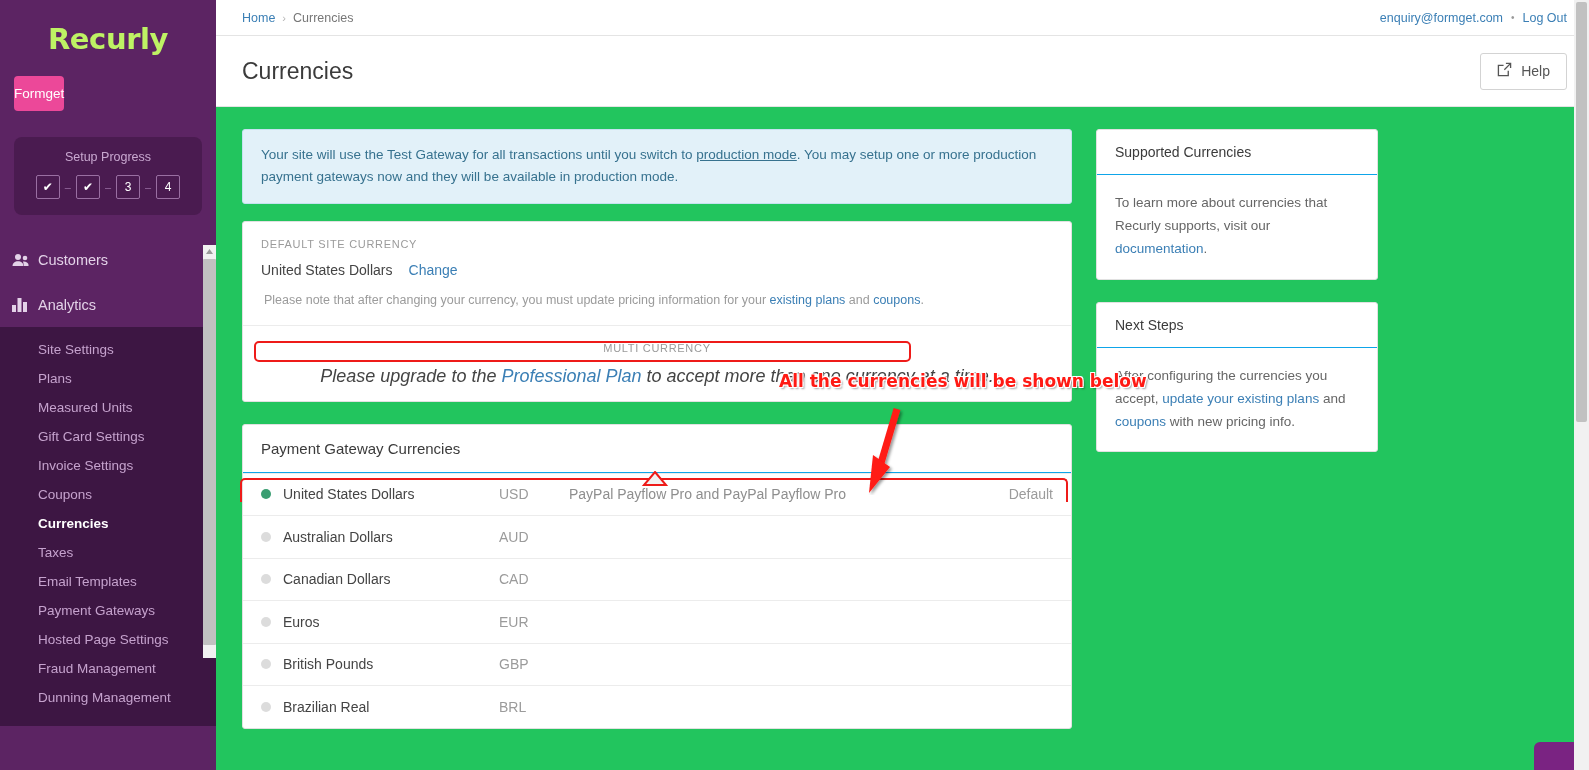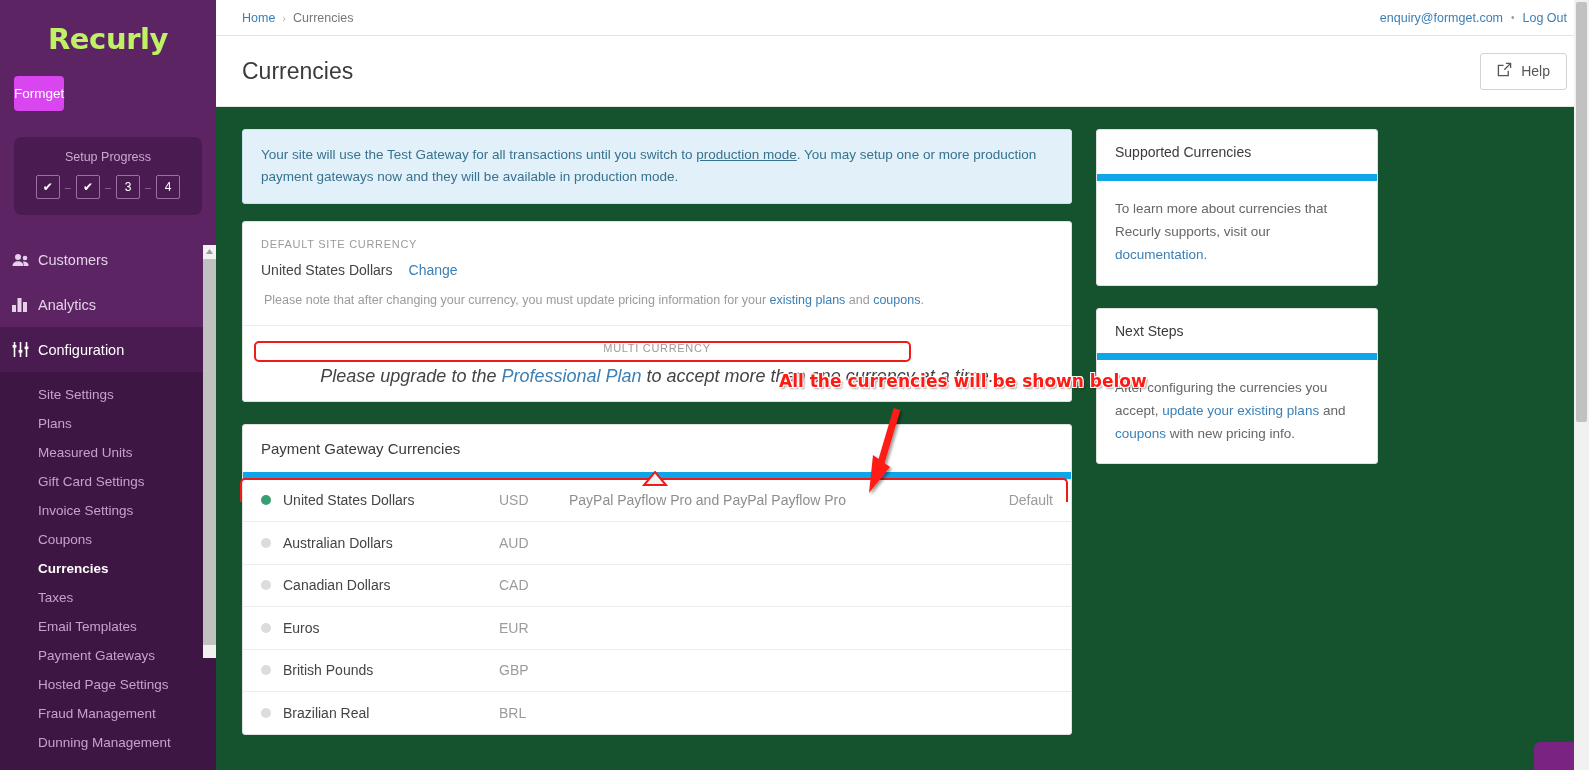"Home" .main { background: #14532d -> #22c55e }
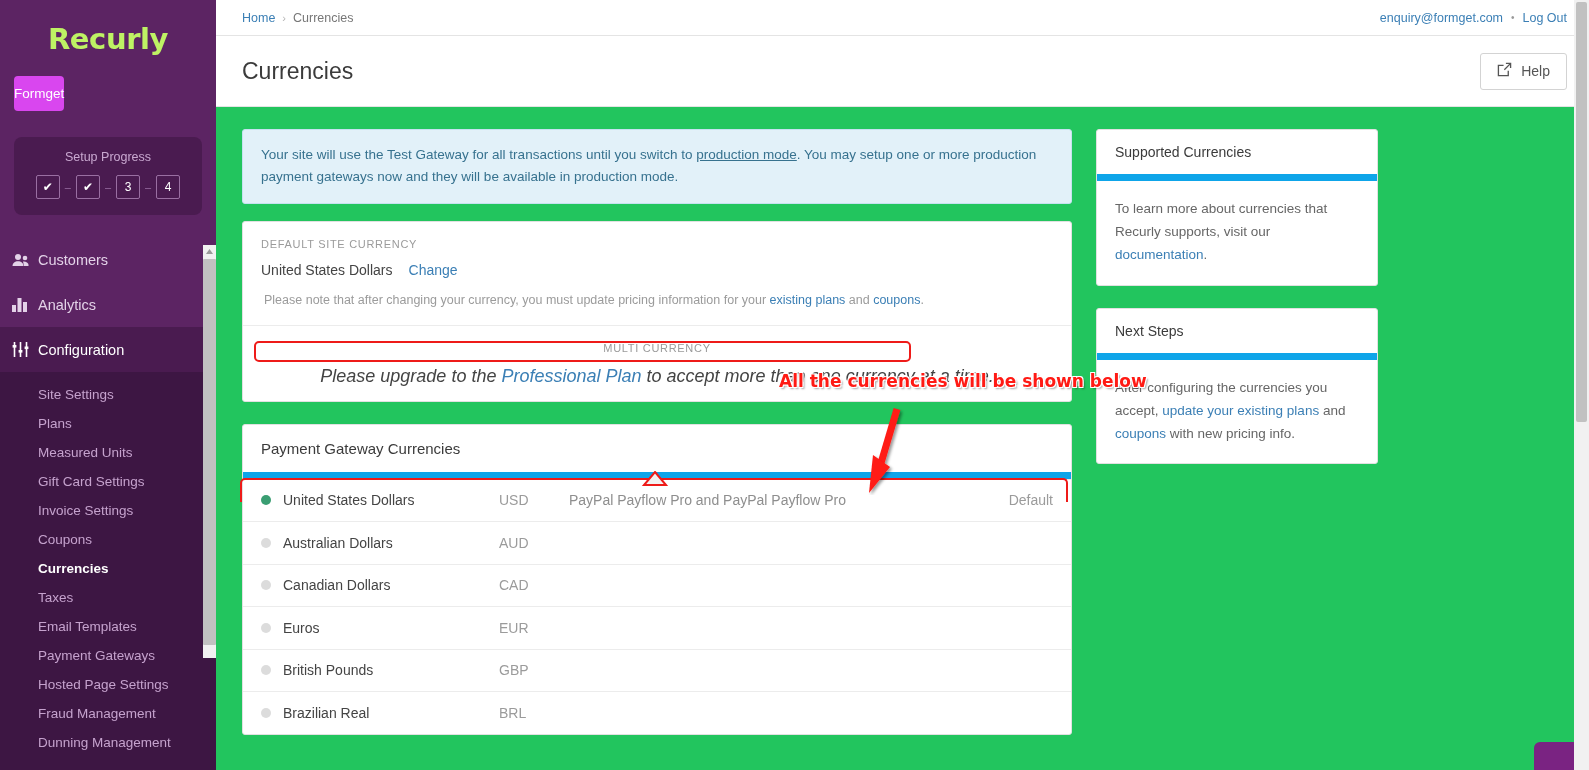"Formget" .account-btn { background: #d946ef -> #ec4899 }
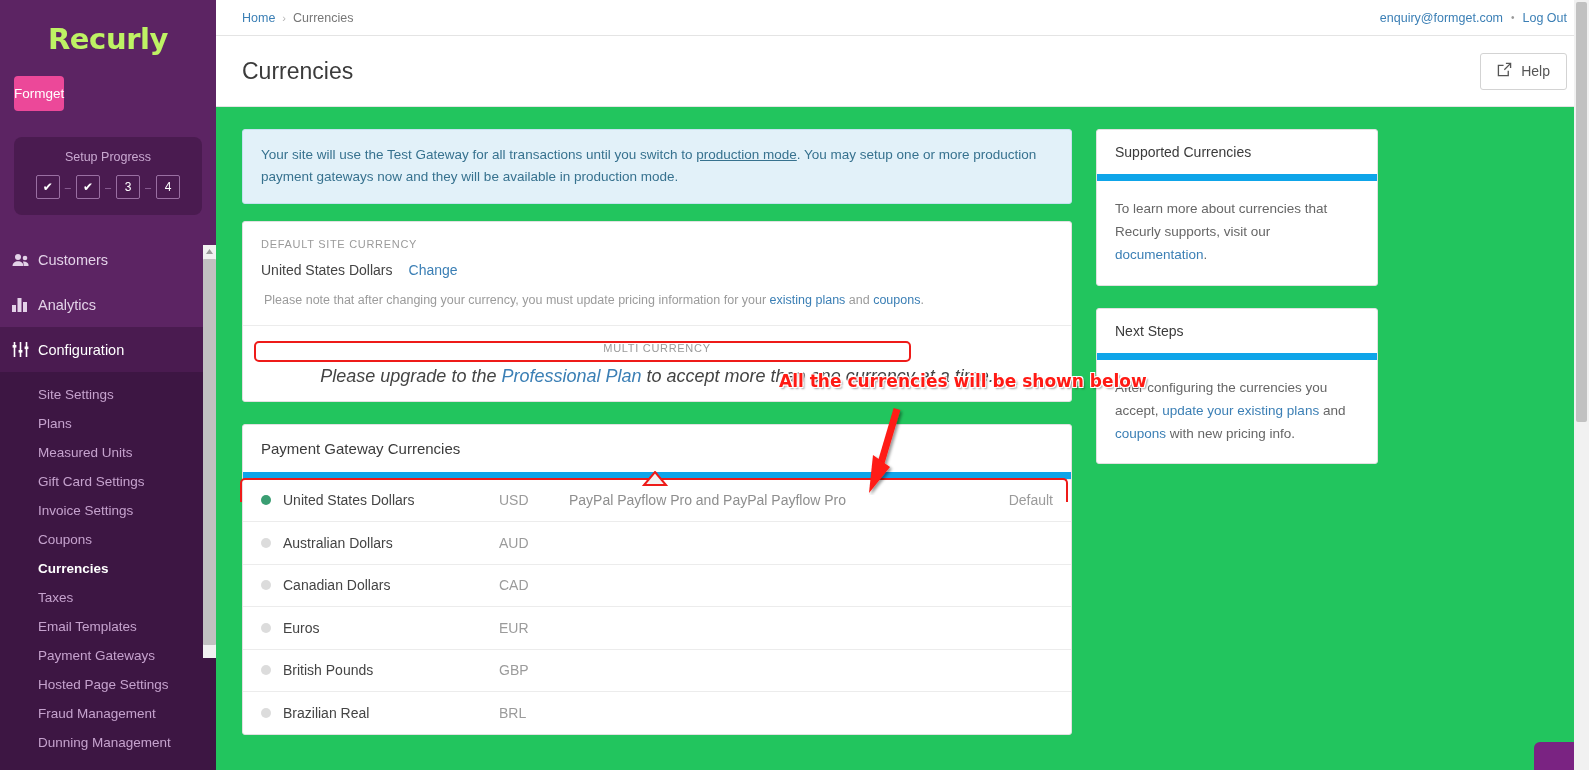"Supported Currencies" .panel-head { border-bottom: 7px solid #0ea5e9 -> 1px solid #0ea5e9 }
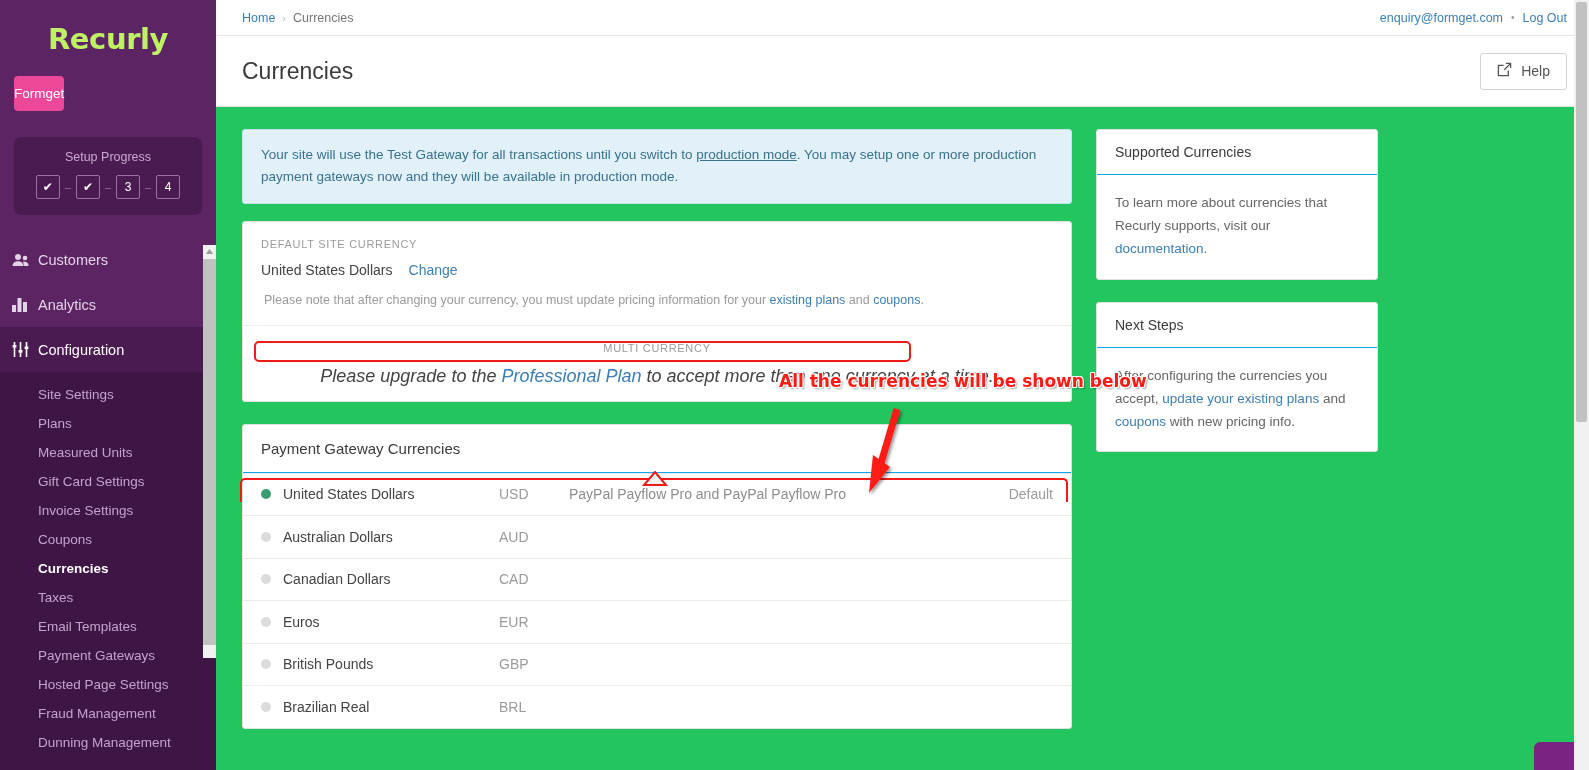"Configuration" div.nav-item { html: <div> <span> <svg> <line></line> <line></line> <line></line> <rect></rect> <rect></rect> <rect></rect> </svg> </span> <span>Configuration</span> </div> -> none }
